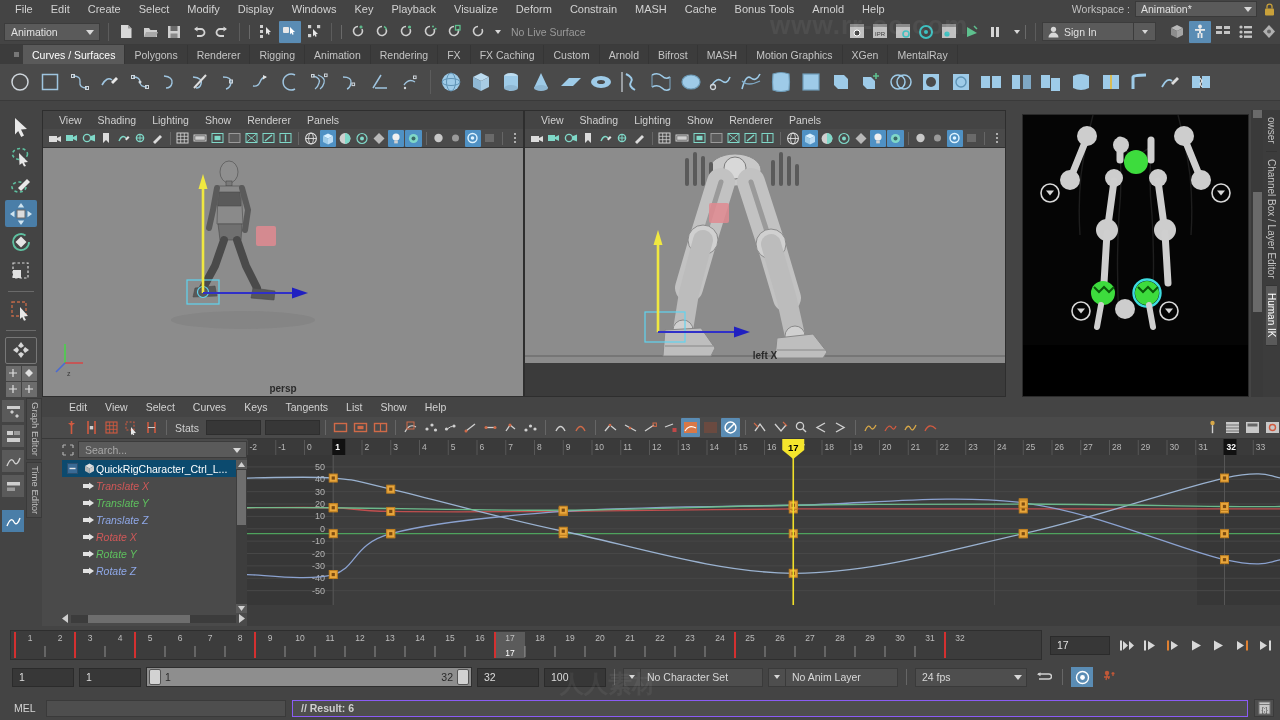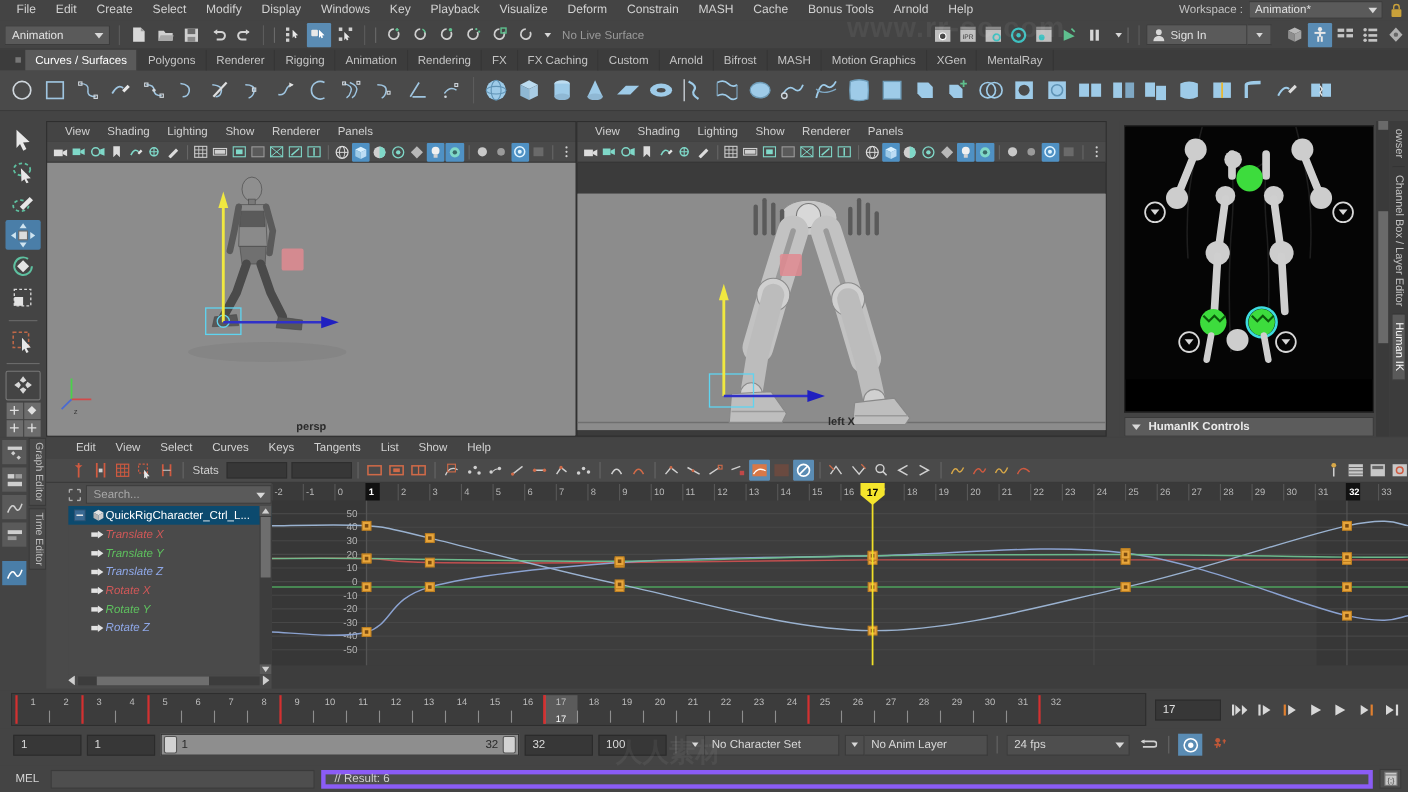"left X" div.vp-canvas { margin-top: 28px -> none }
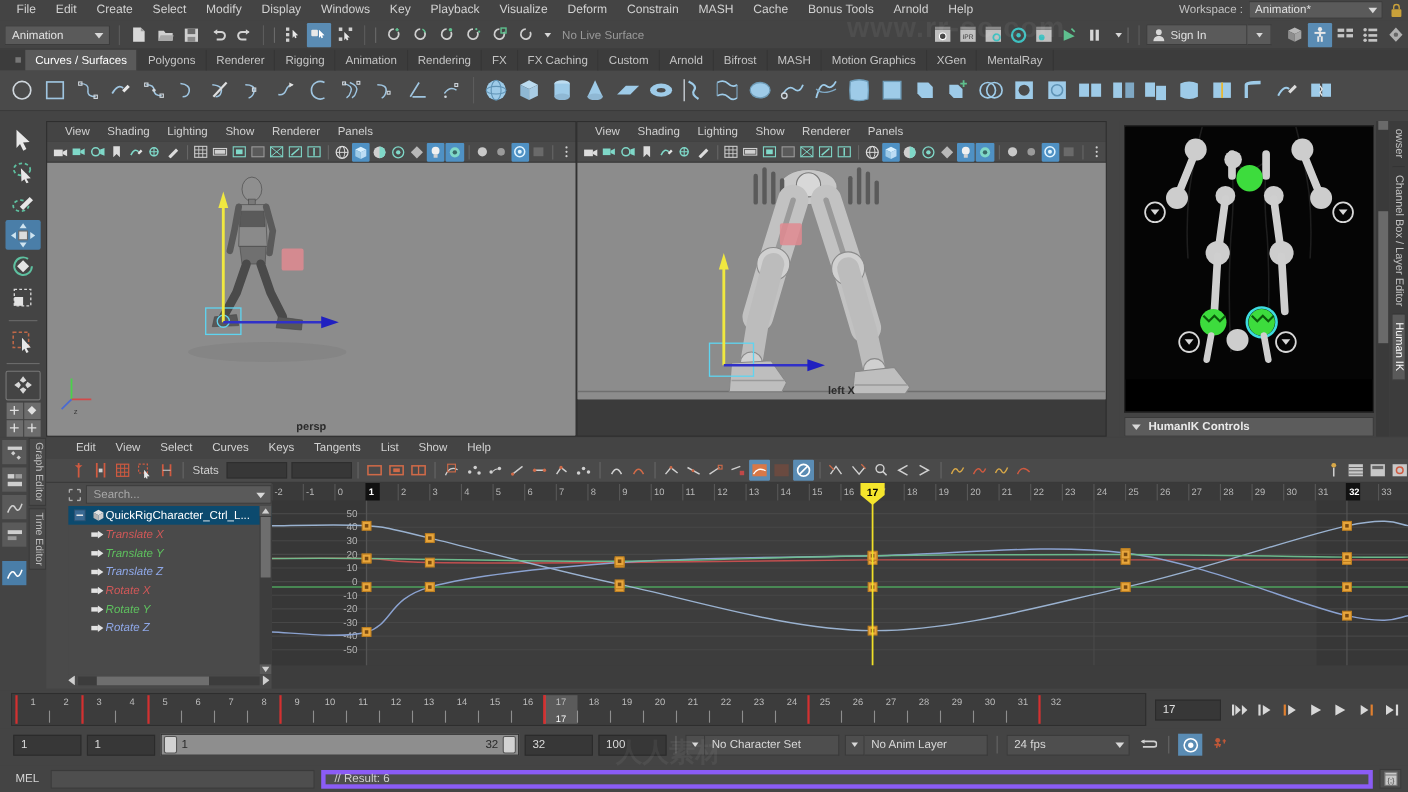"HumanIK Controls" div.hik-bar { html: <div> <span></span> <span>HumanIK Controls</span> </div> -> none }
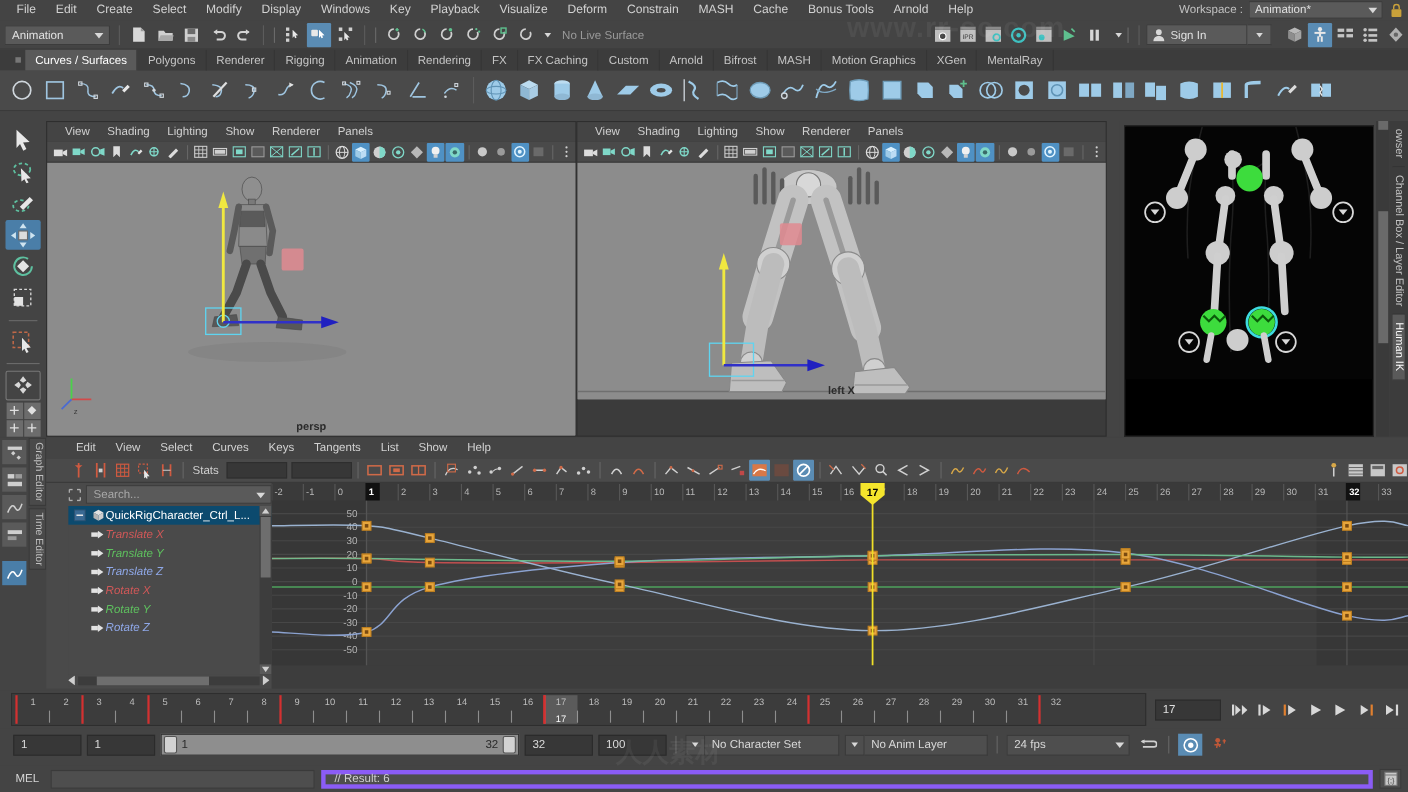"// Result: 6" .mel-out { border: 4px solid #8b5cf6 -> 1px solid #8b5cf6; font-weight: none -> bold }
